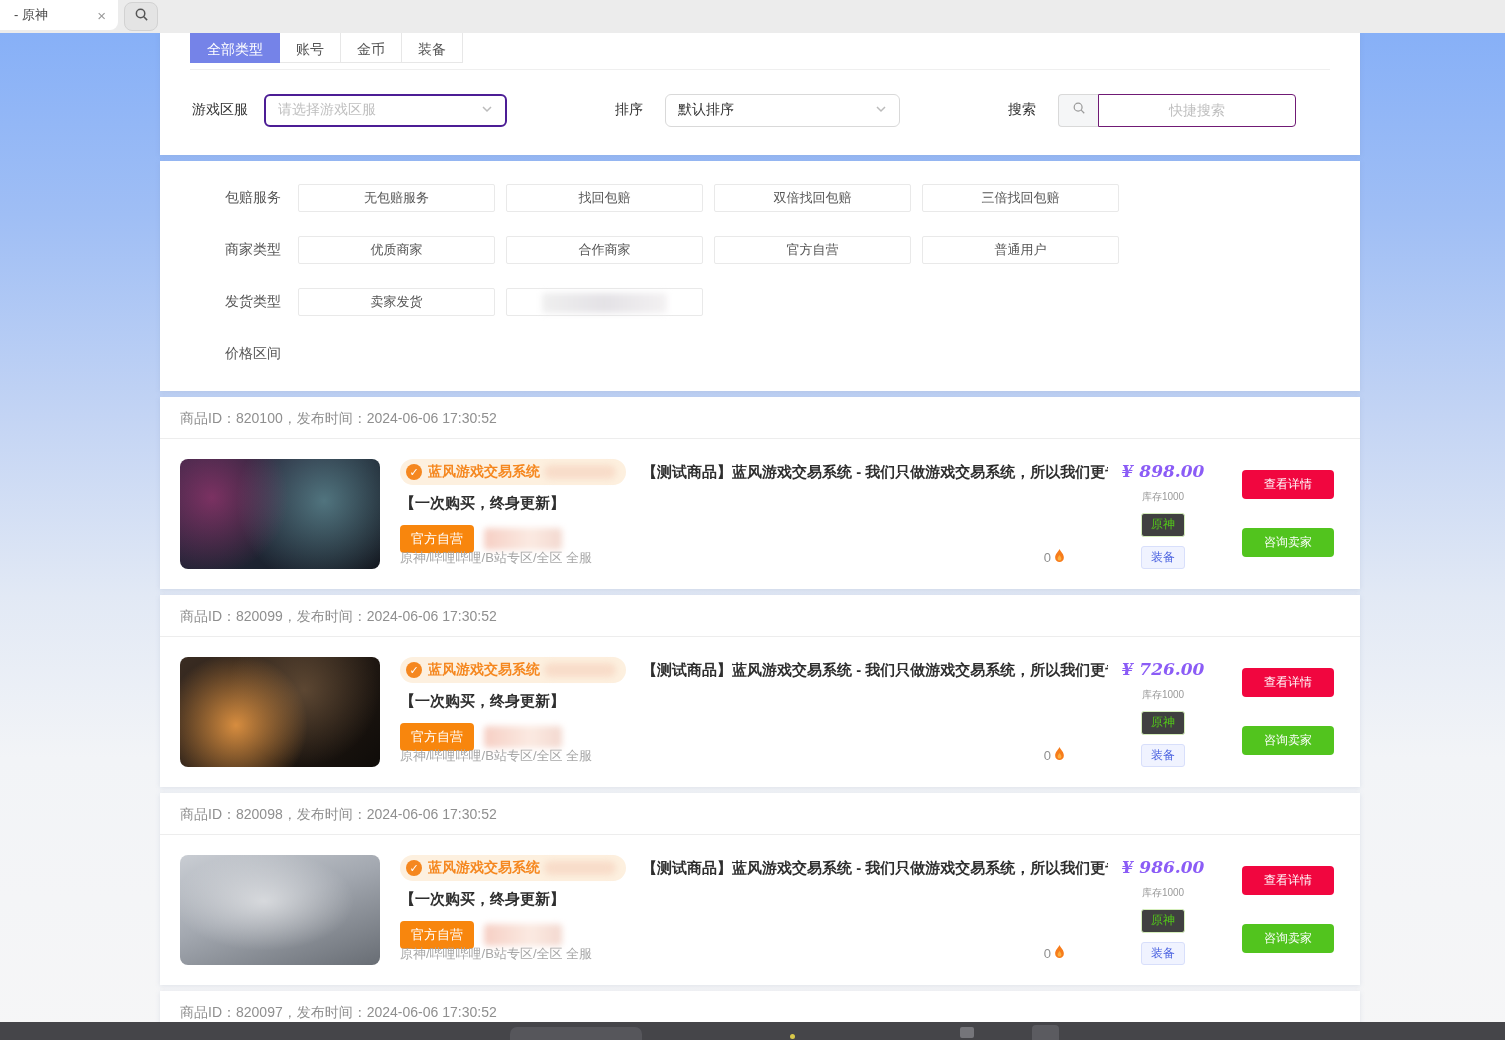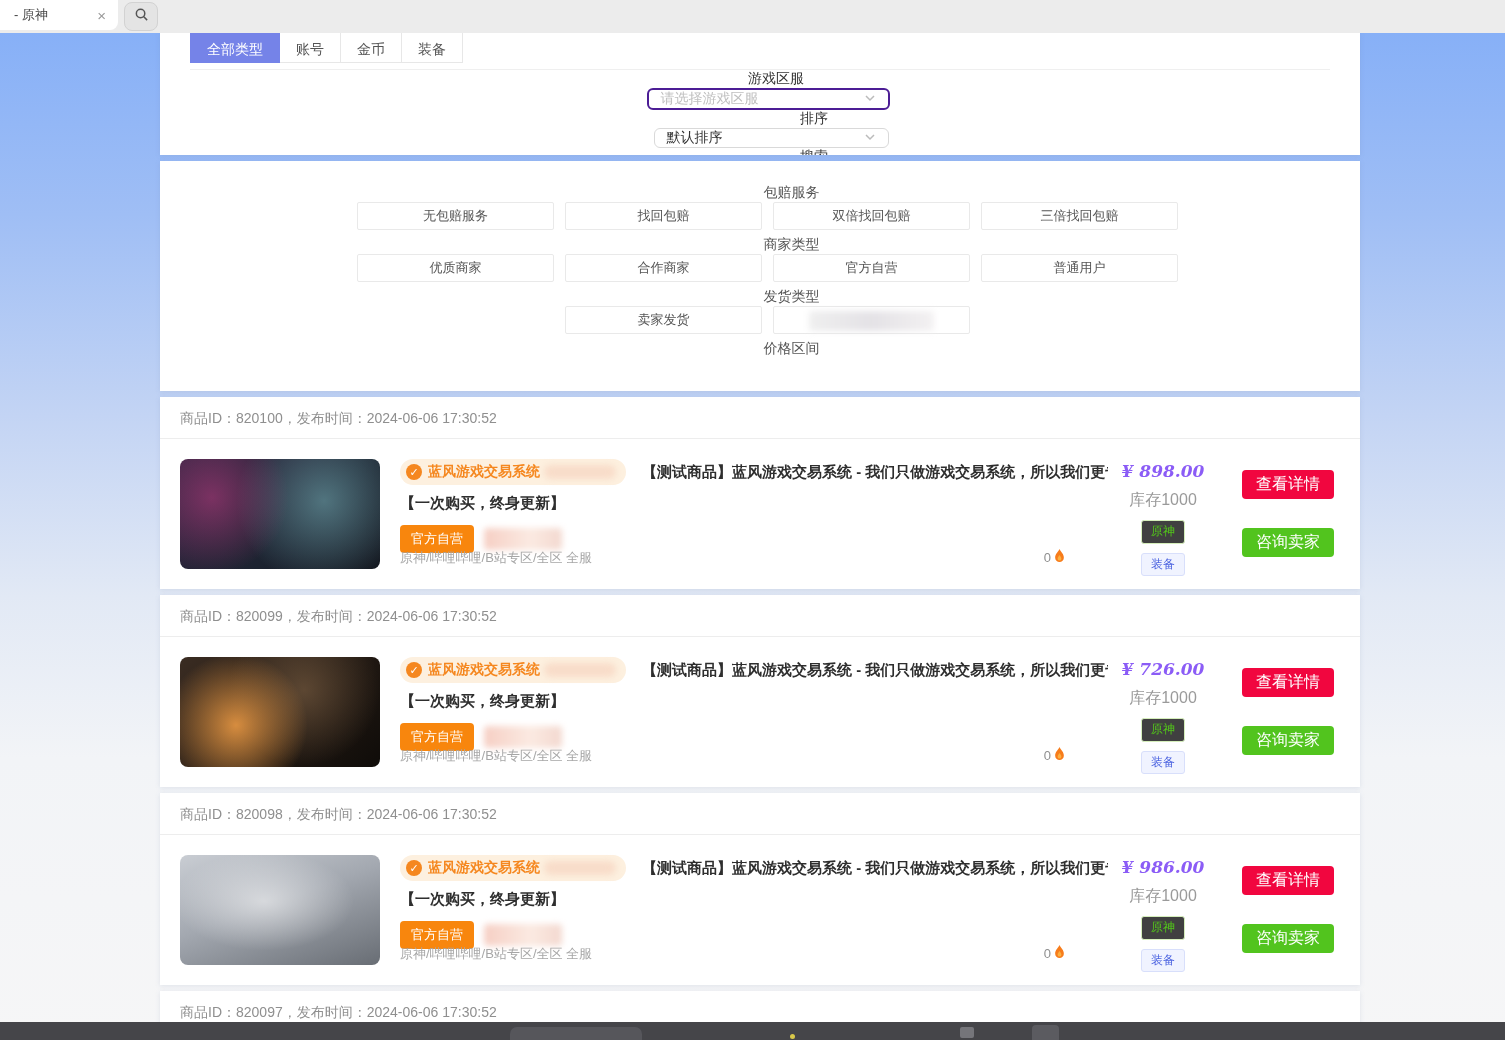"游戏区服" .toolbar { flex-direction: column -> none }
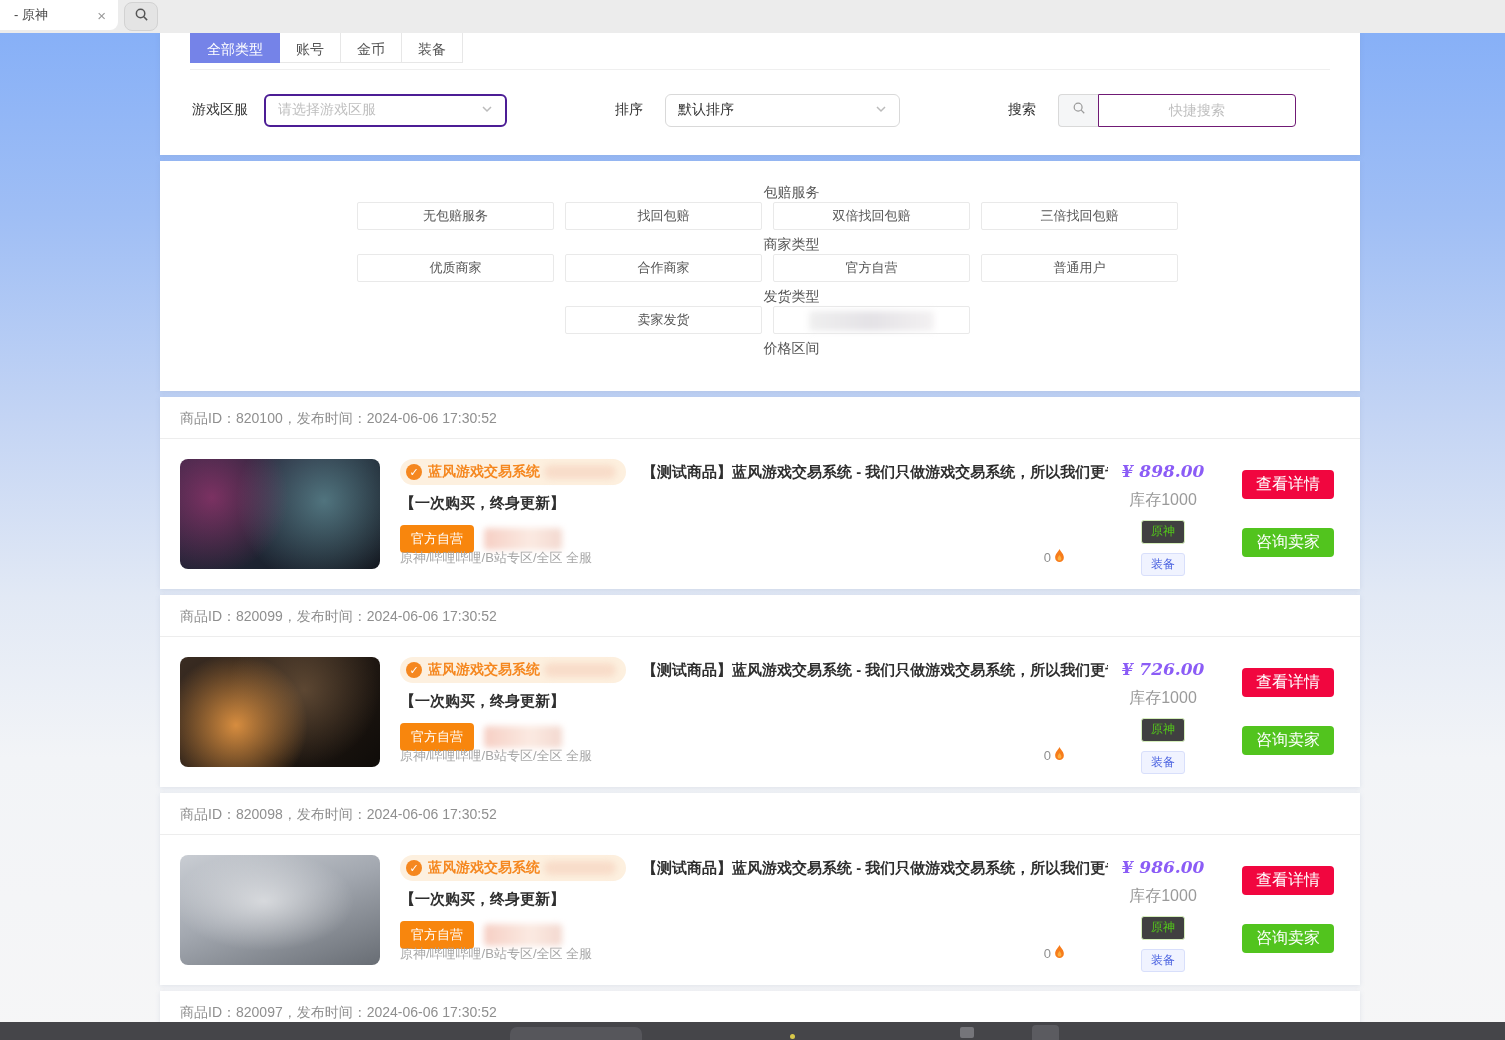"包赔服务" .frow { flex-direction: column -> none }
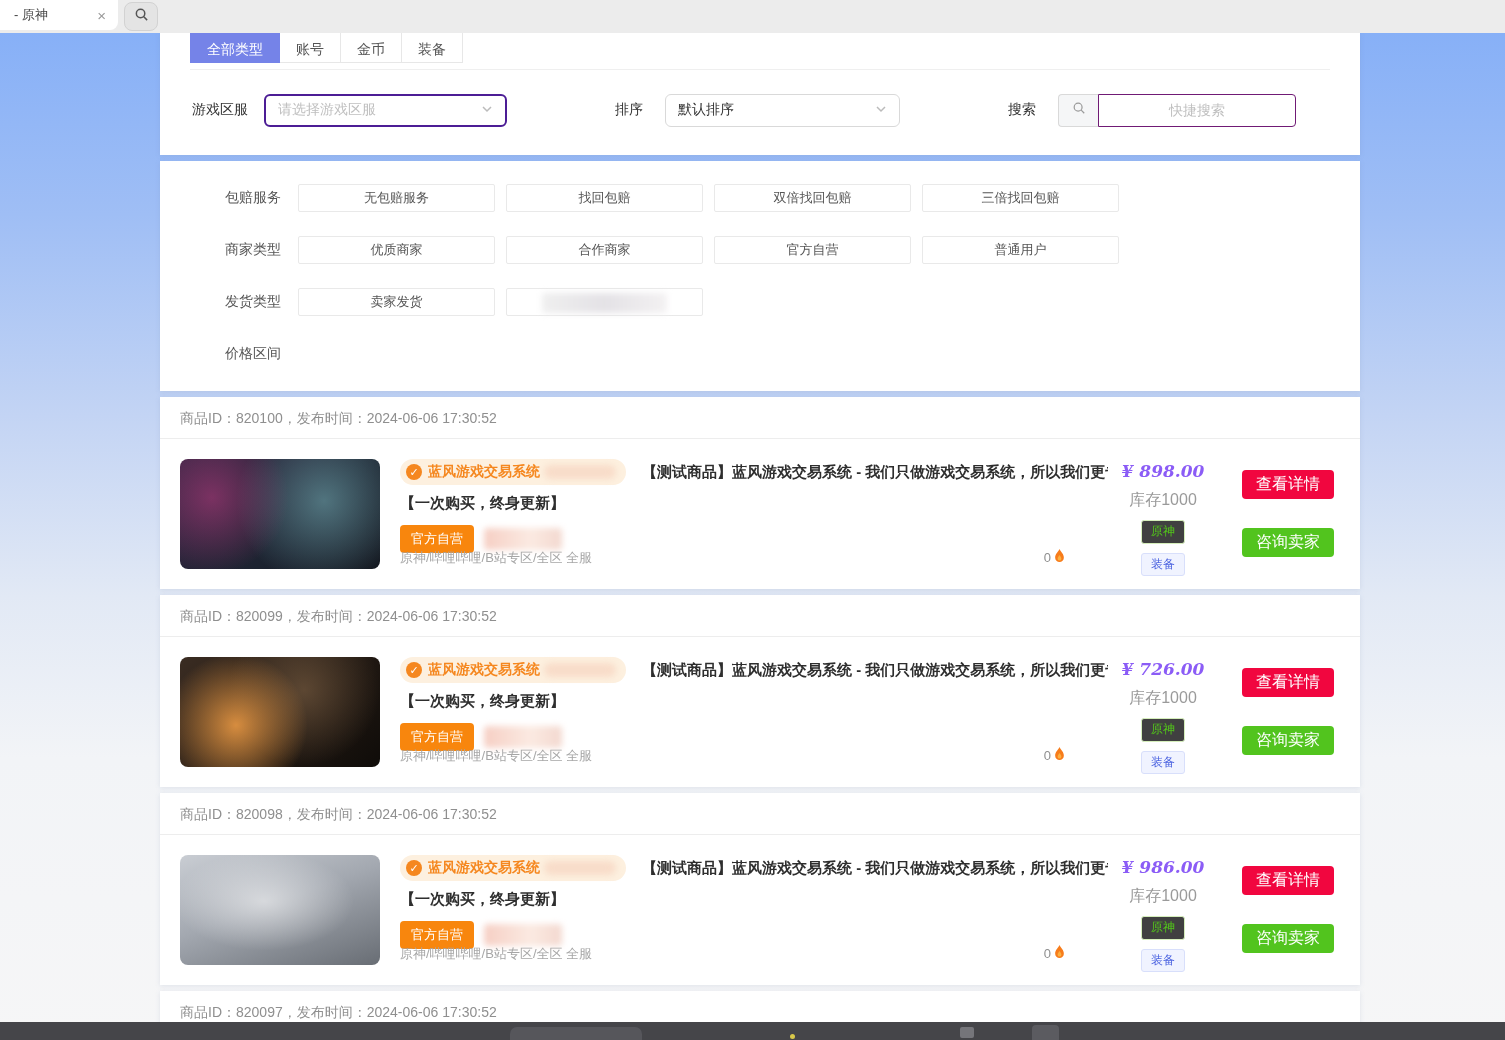"查看详情" .btn { font-size: 16px -> 12px }
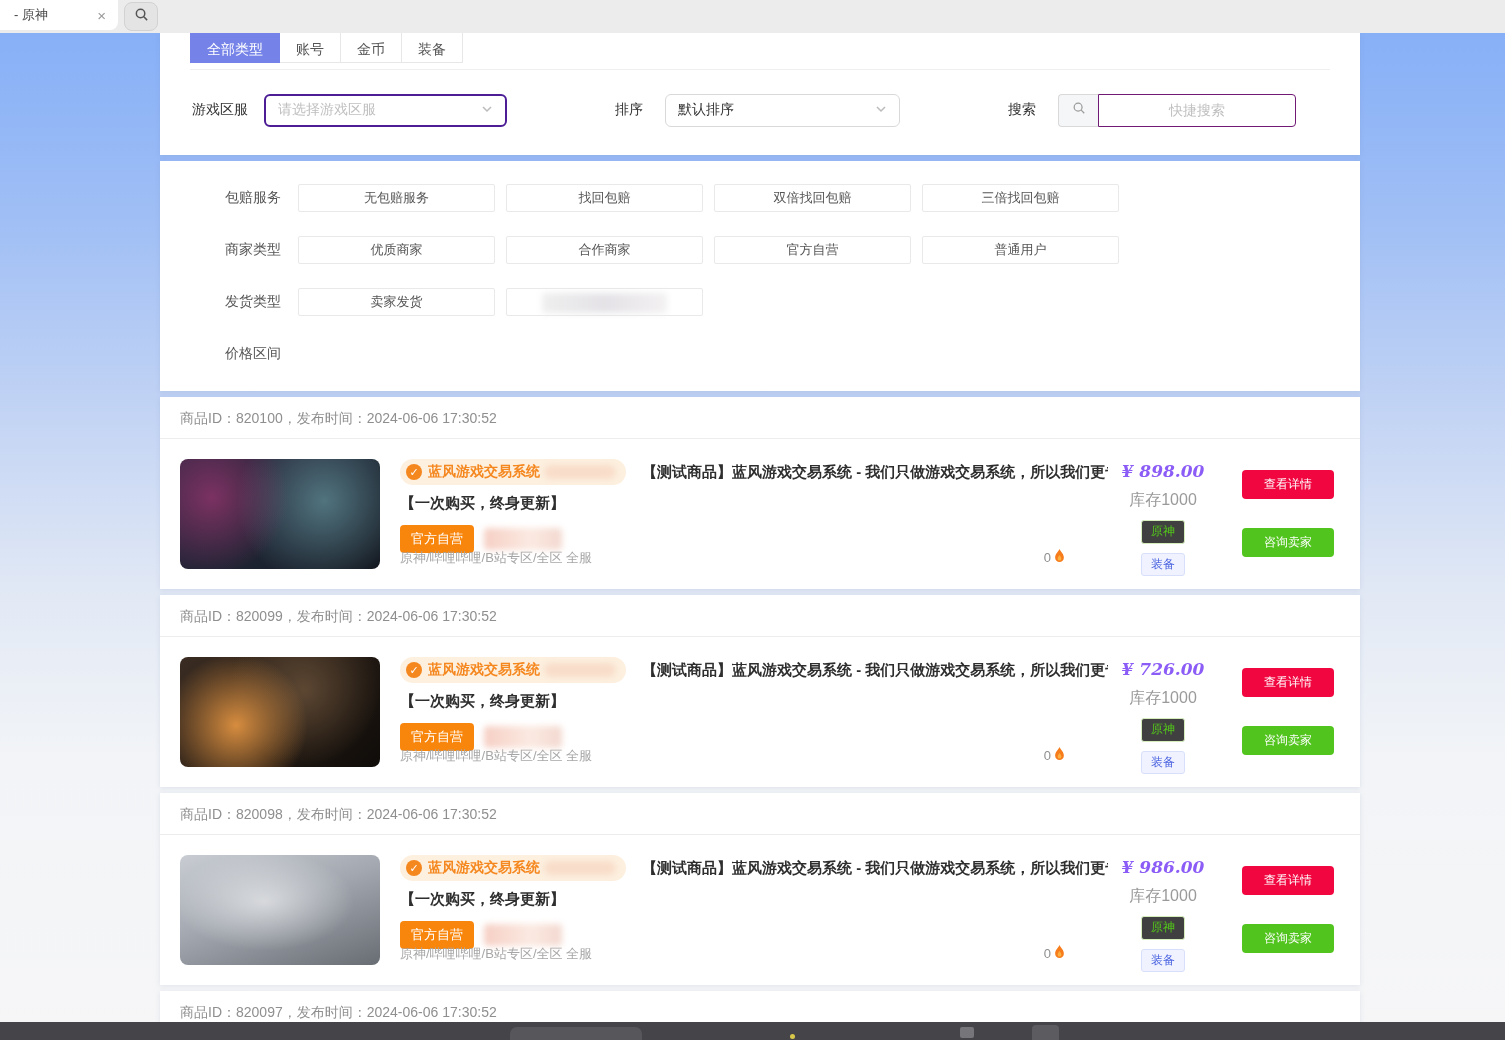"库存1000" .stock { font-size: 16px -> 10px }
